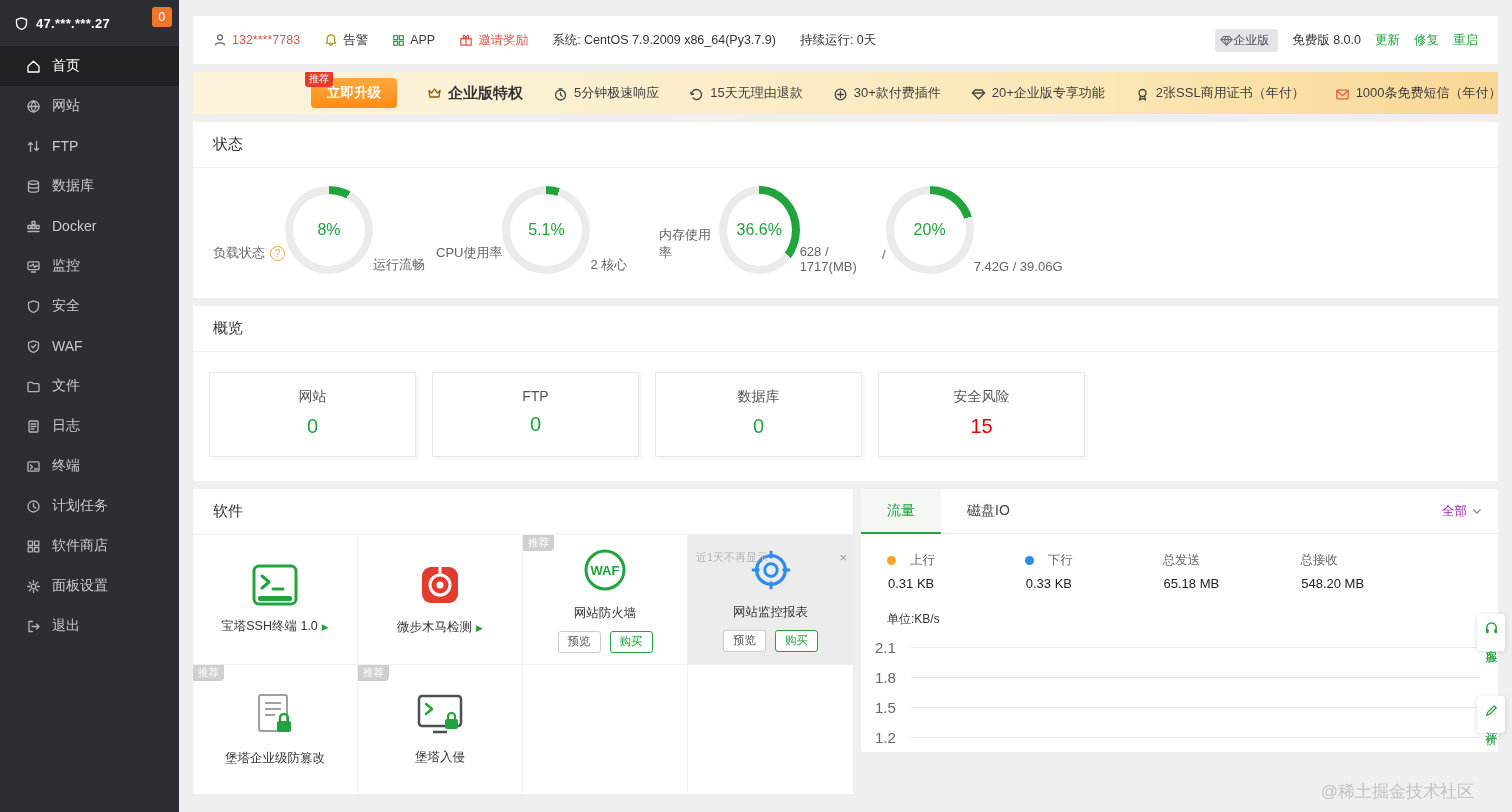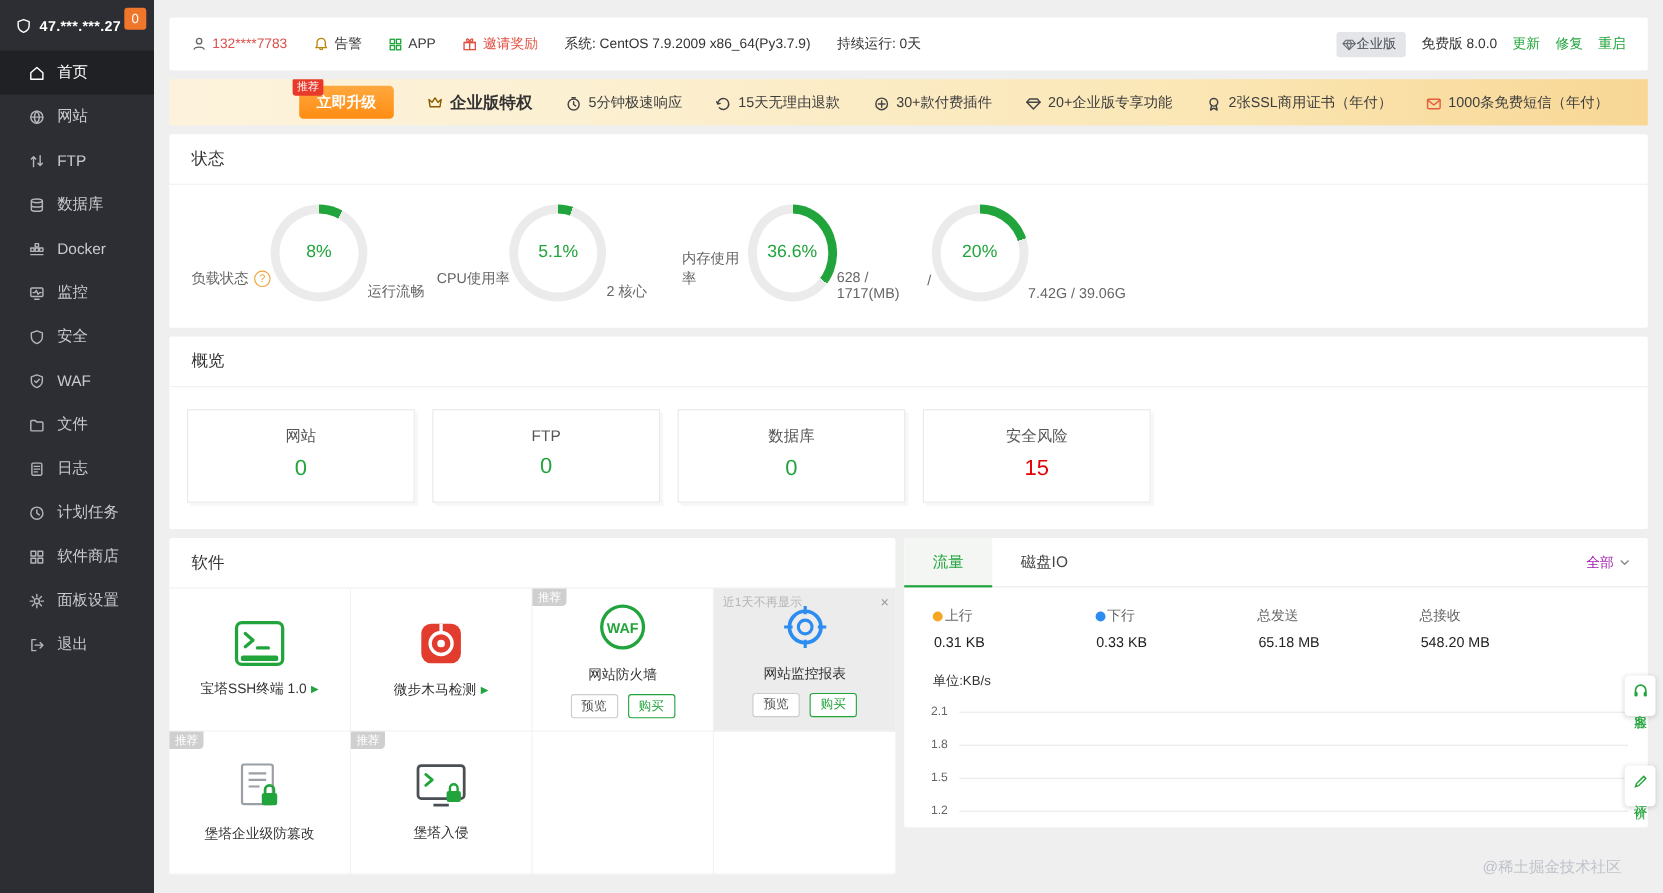"47.***.***.27" .sidebar { width: 140px -> 179px }
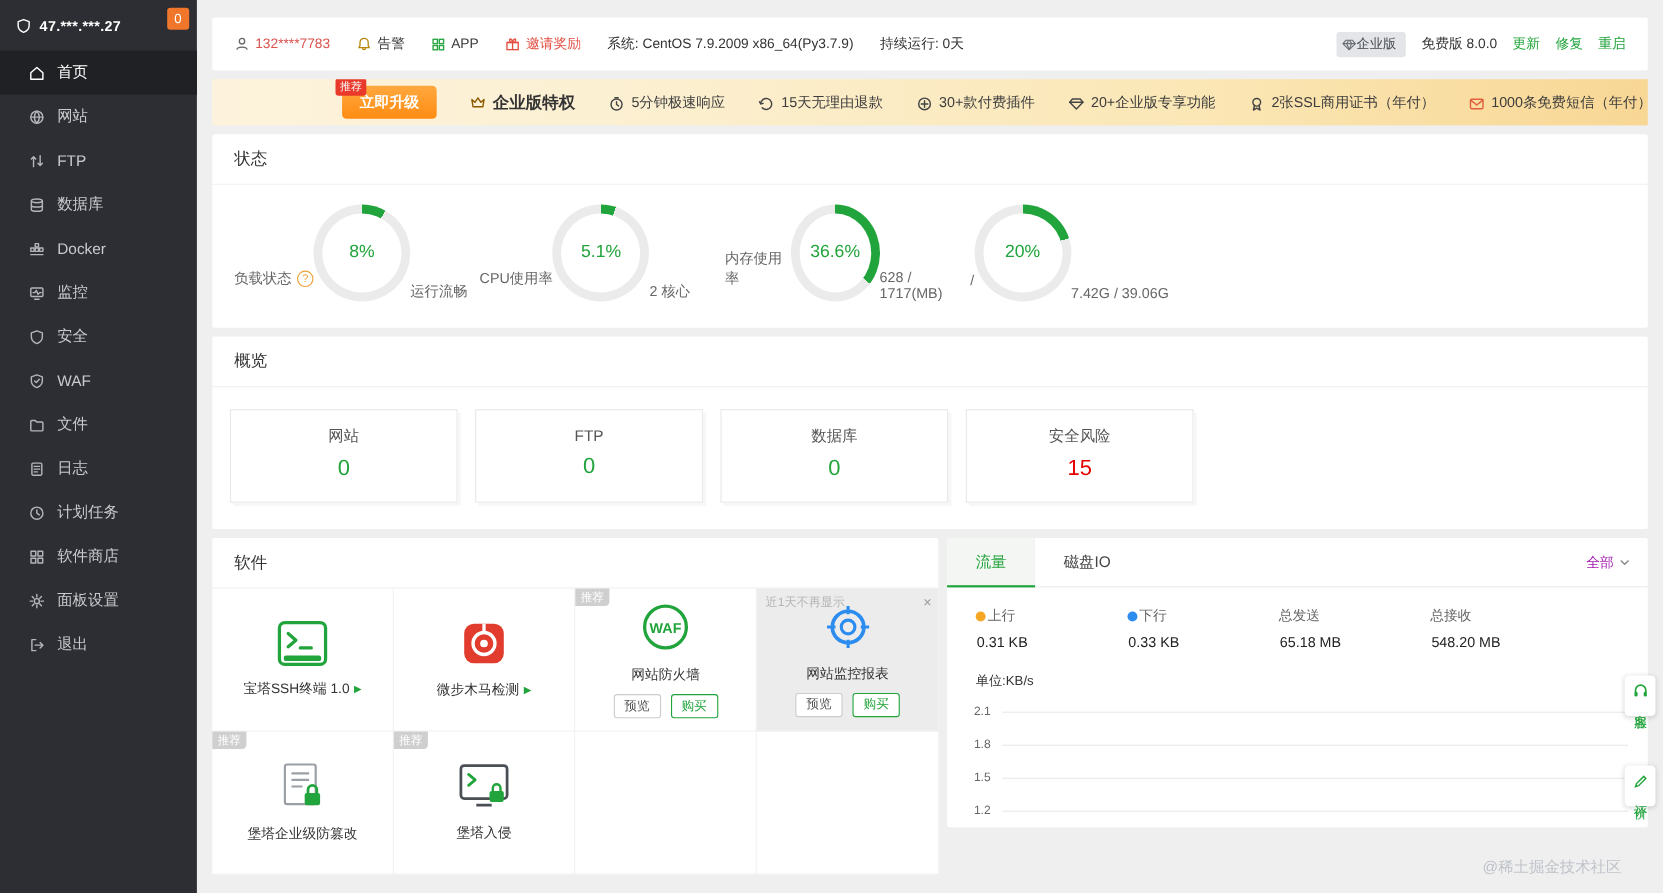"终端" div.sb-item { html: none -> <div> <span> <svg> <rect></rect> <path></path> </svg> </span> <span>终端</span> </div> }
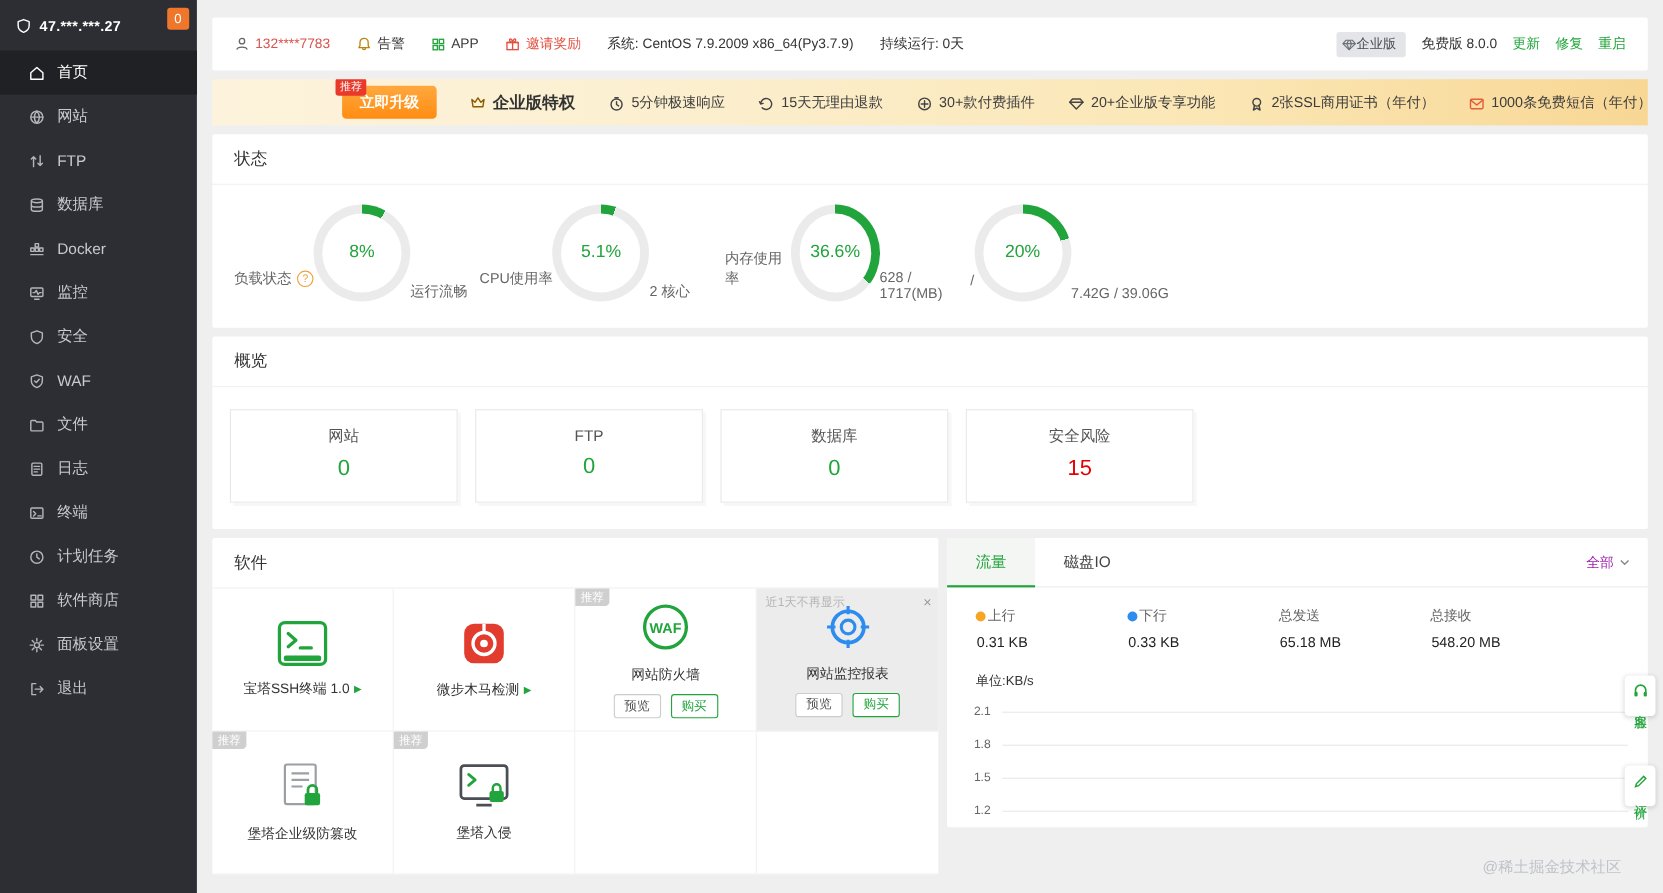"近1天不再显示" .sw-overlay-bar { top: 5px -> 15px }
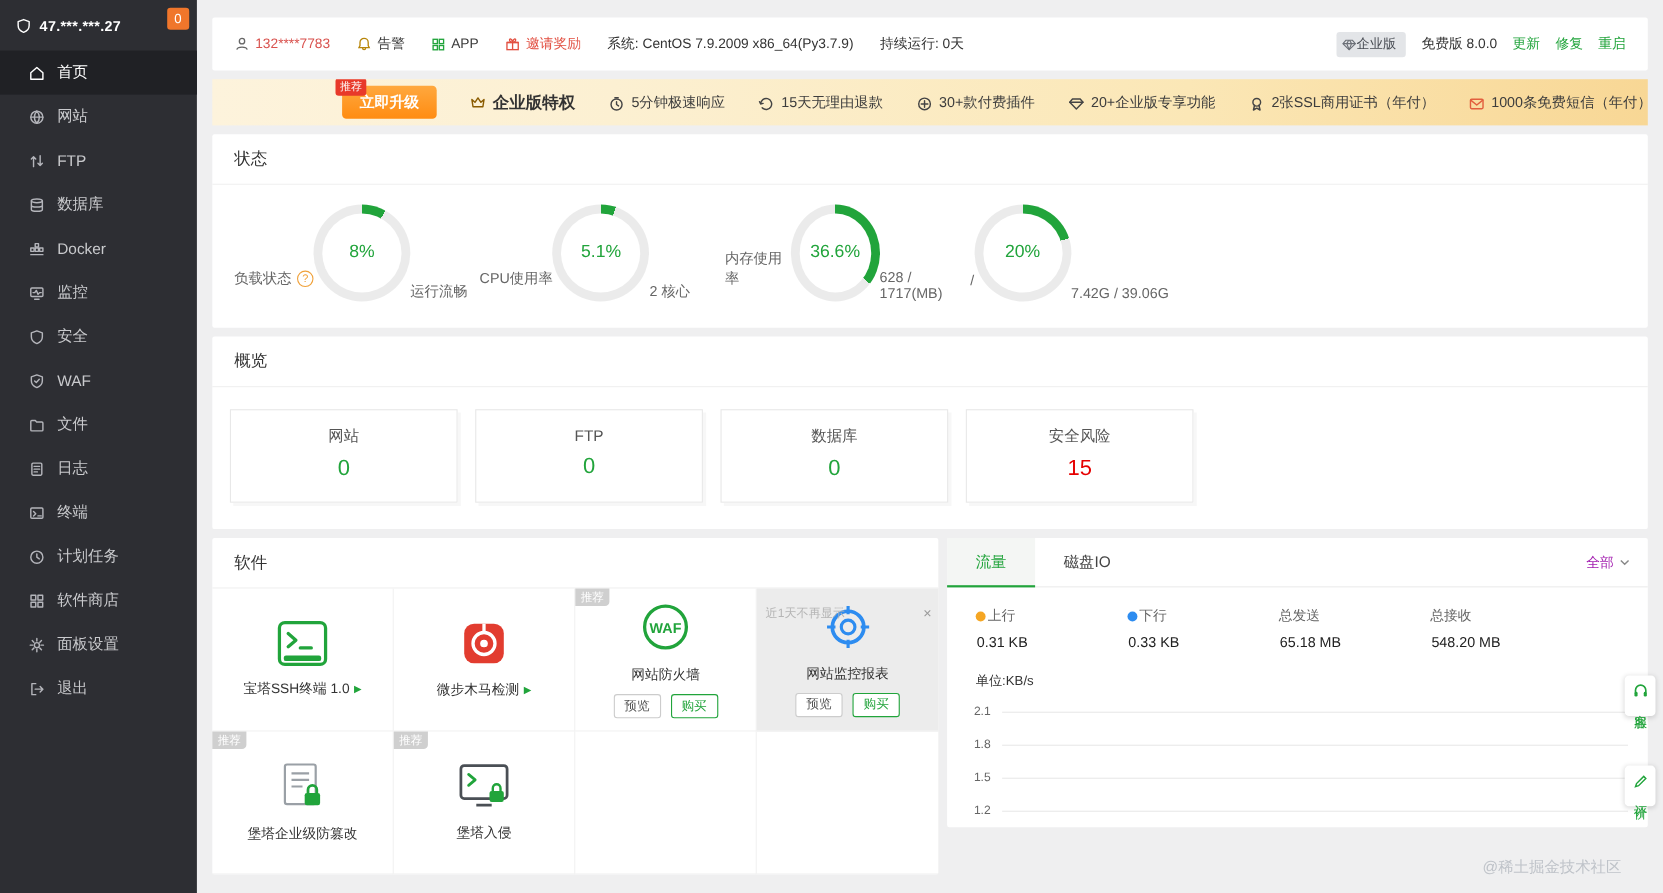"上行" .legend-label { gap: 2px -> 14px }
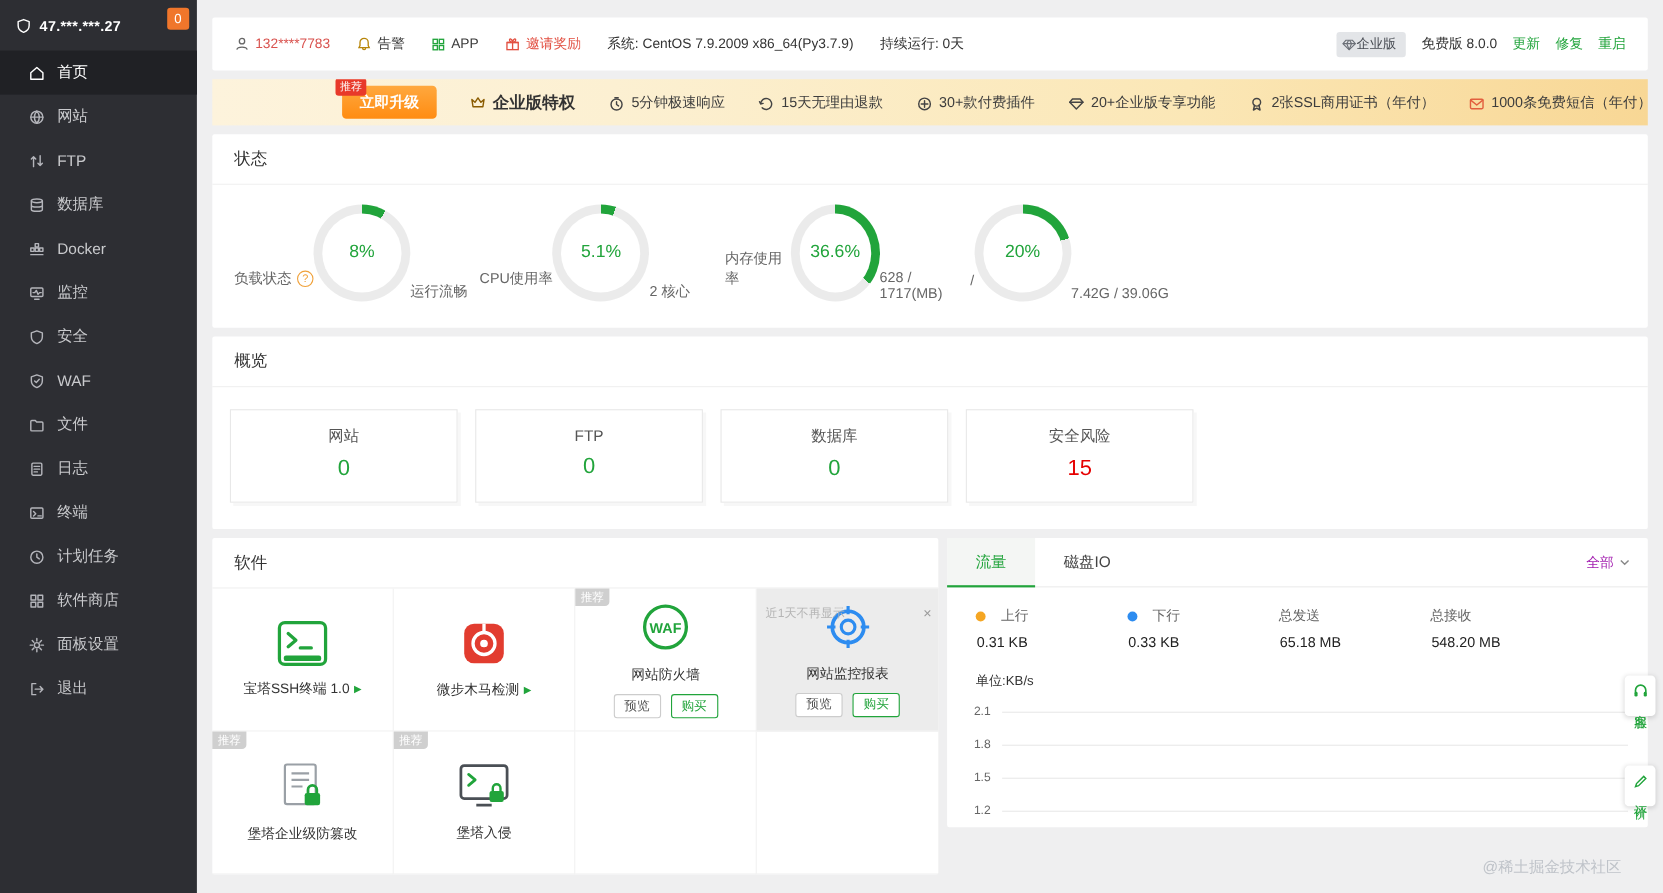"2.1" .grid-tick { font-size: 11px -> 15px; text-align: center -> left }
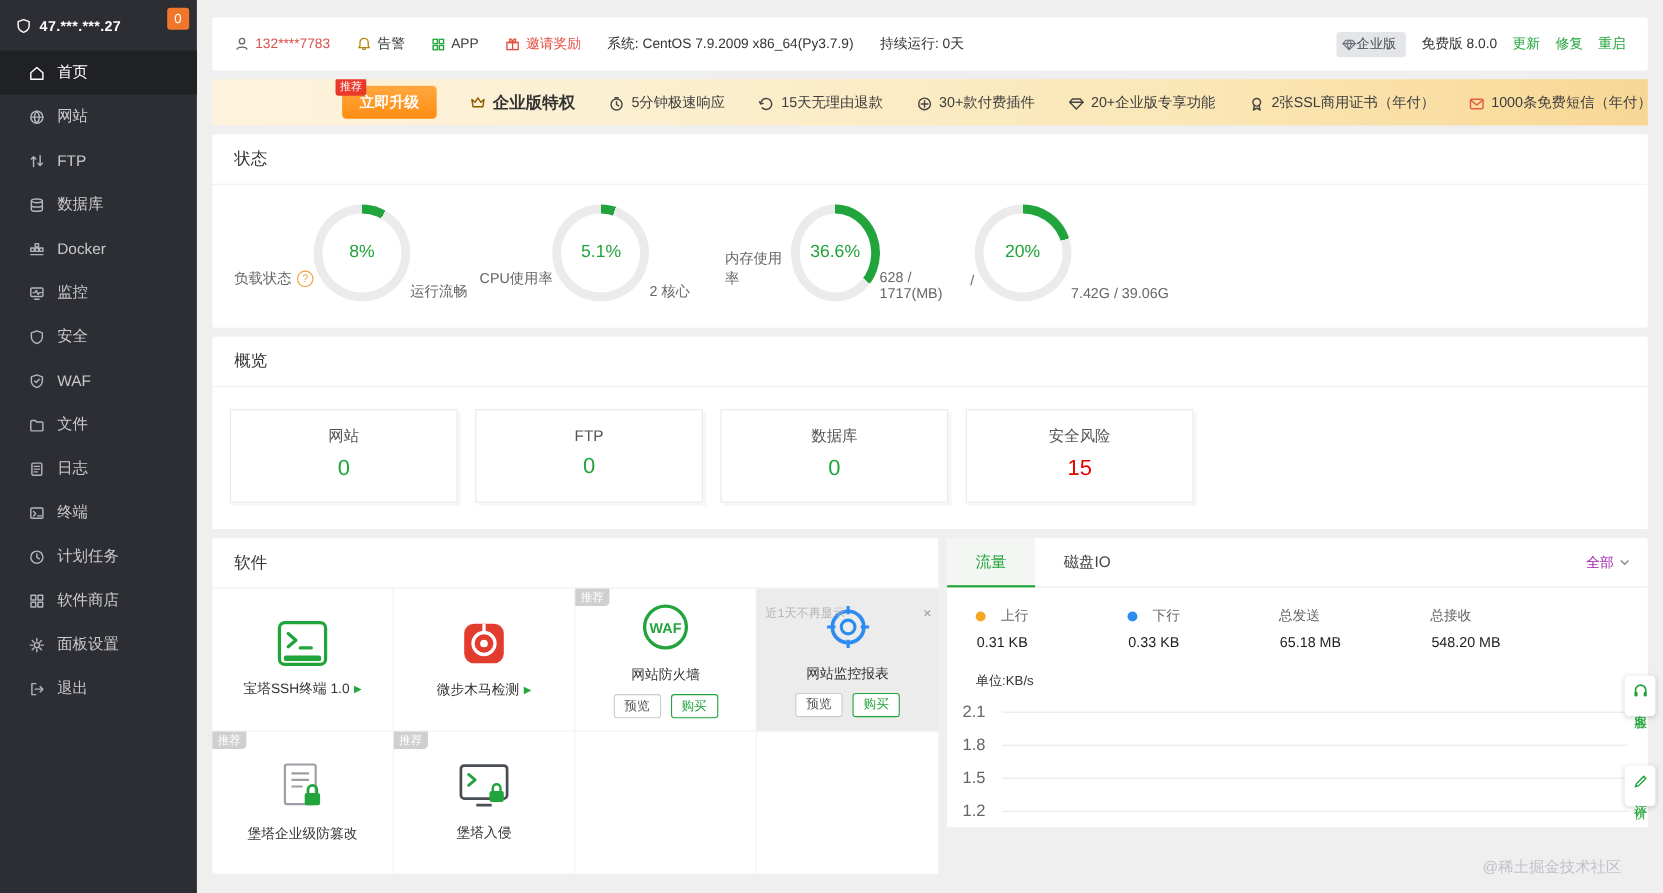"@稀土掘金技术社区" .watermark { font-size: 14px -> 17px }
